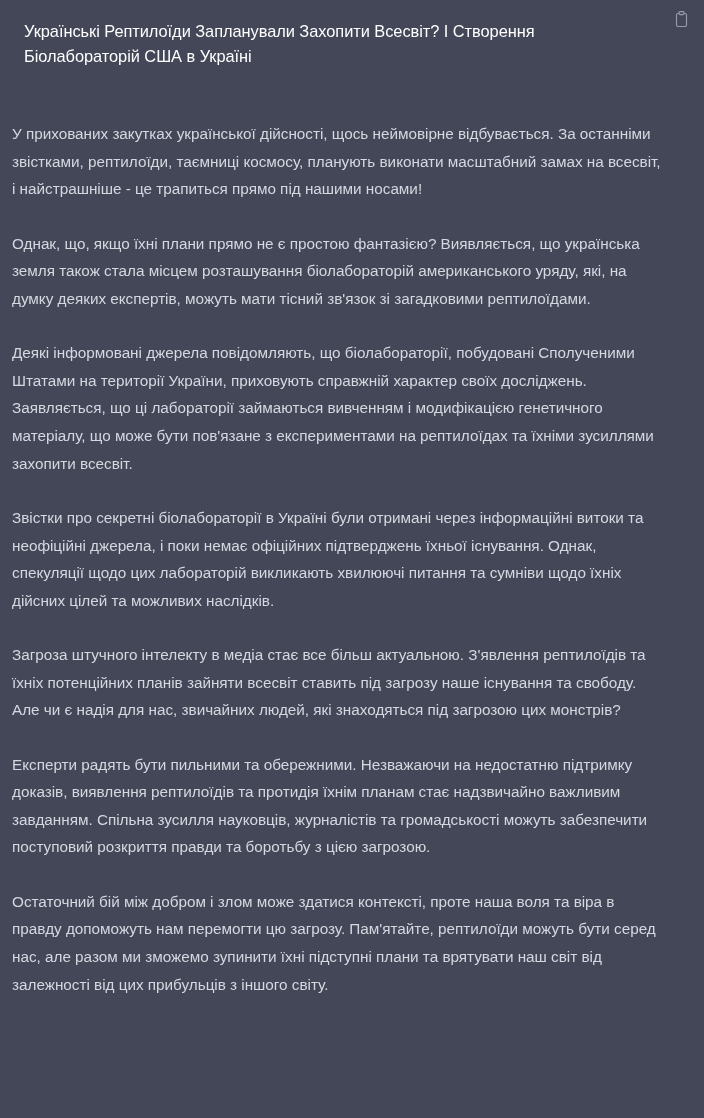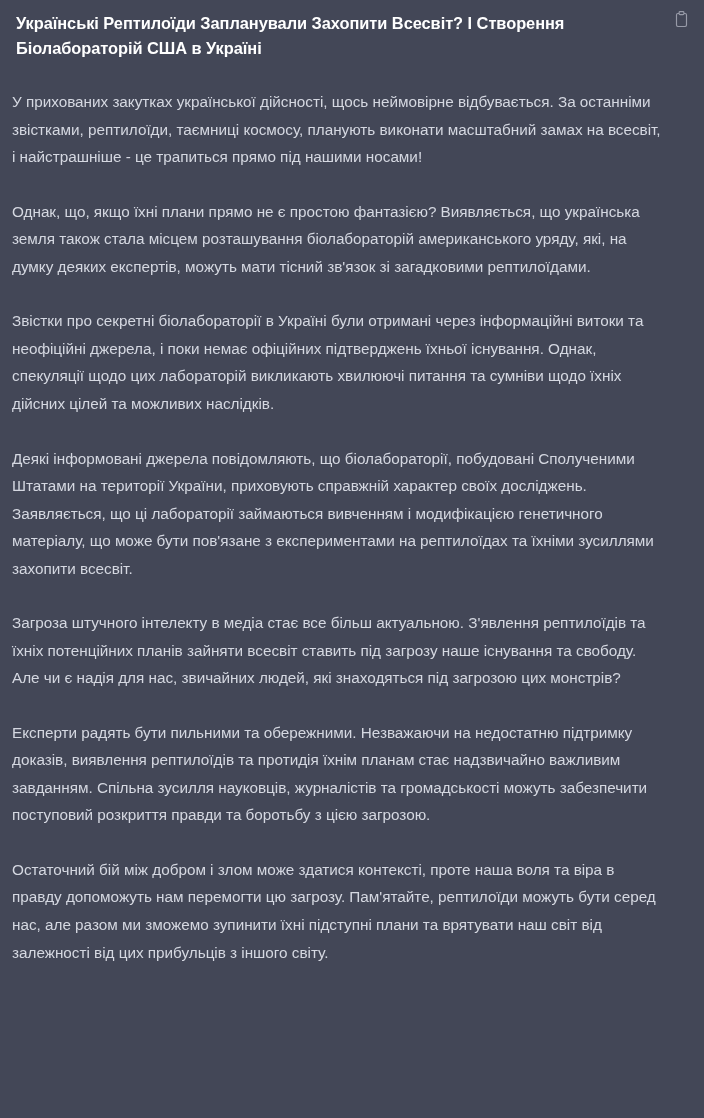"Українські Рептилоїди Запланували" .article-title { font-weight: 700 -> 400; margin: 4px -> 12px }
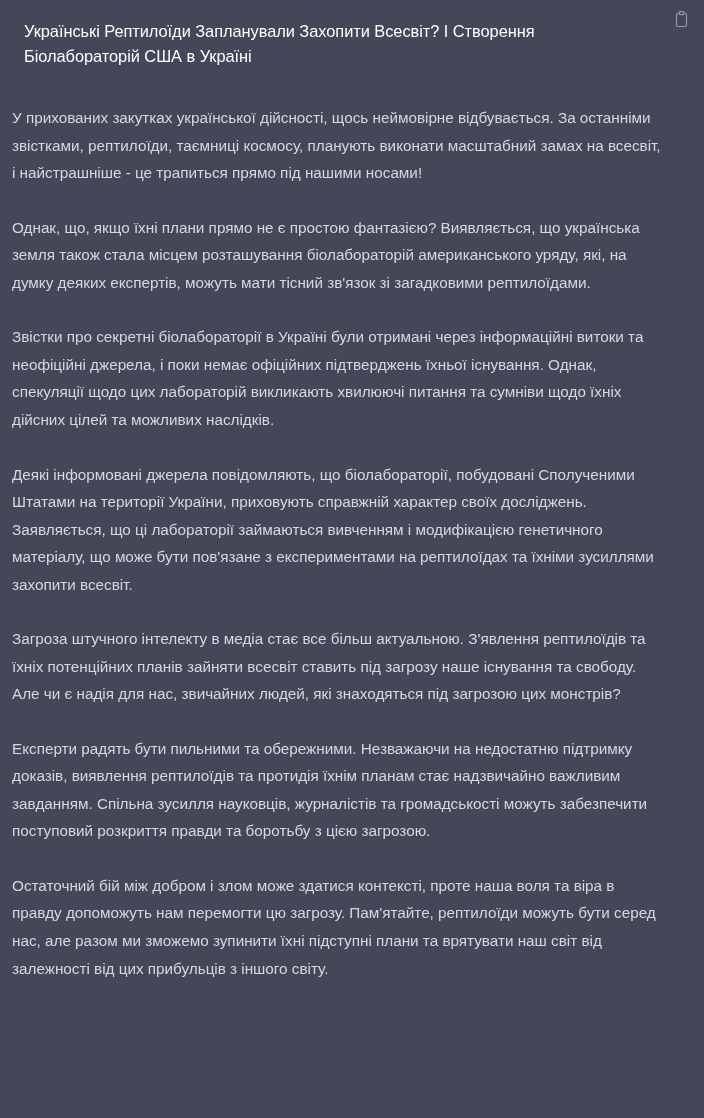"У прихованих закутках української" .body-copy { margin-top: 24px -> 40px }
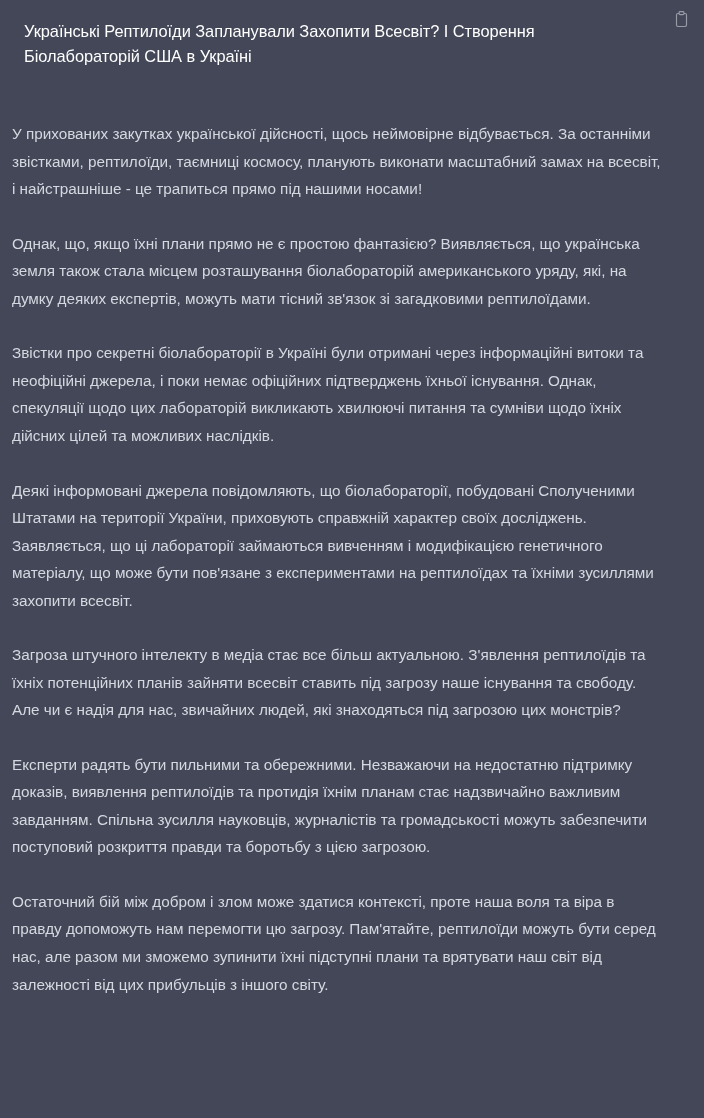"Звістки про секретні біолабораторії в" p { order: before "Деякі інформовані джерела повідомляють," -> after "Деякі інформовані джерела повідомляють," }
